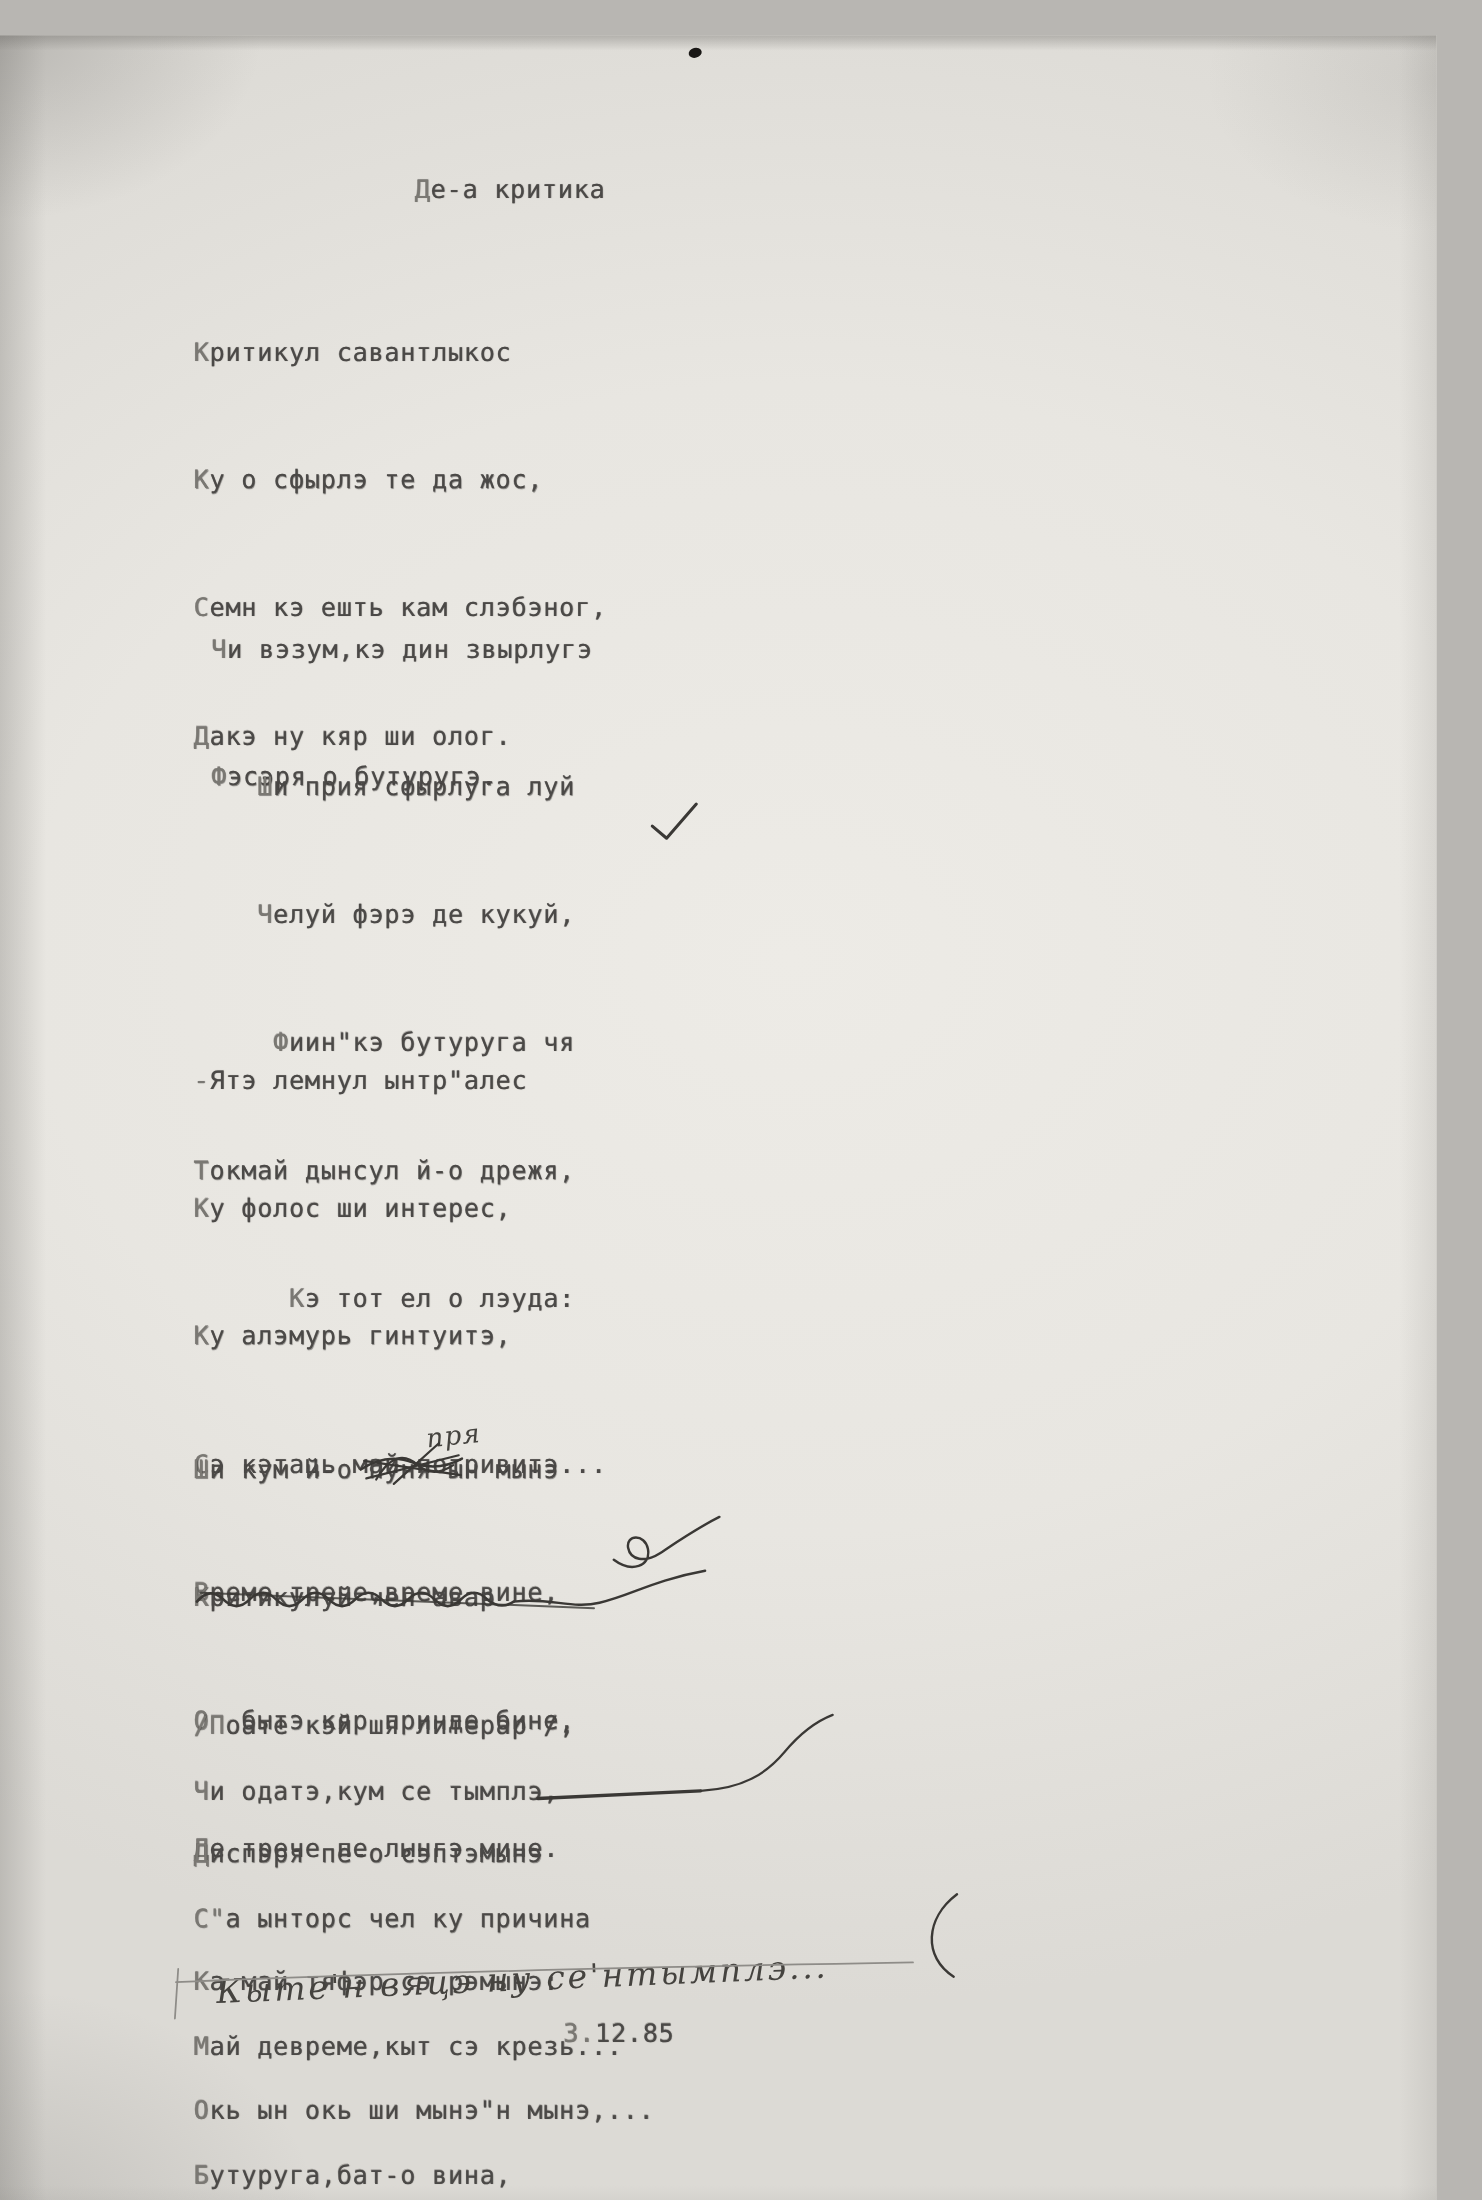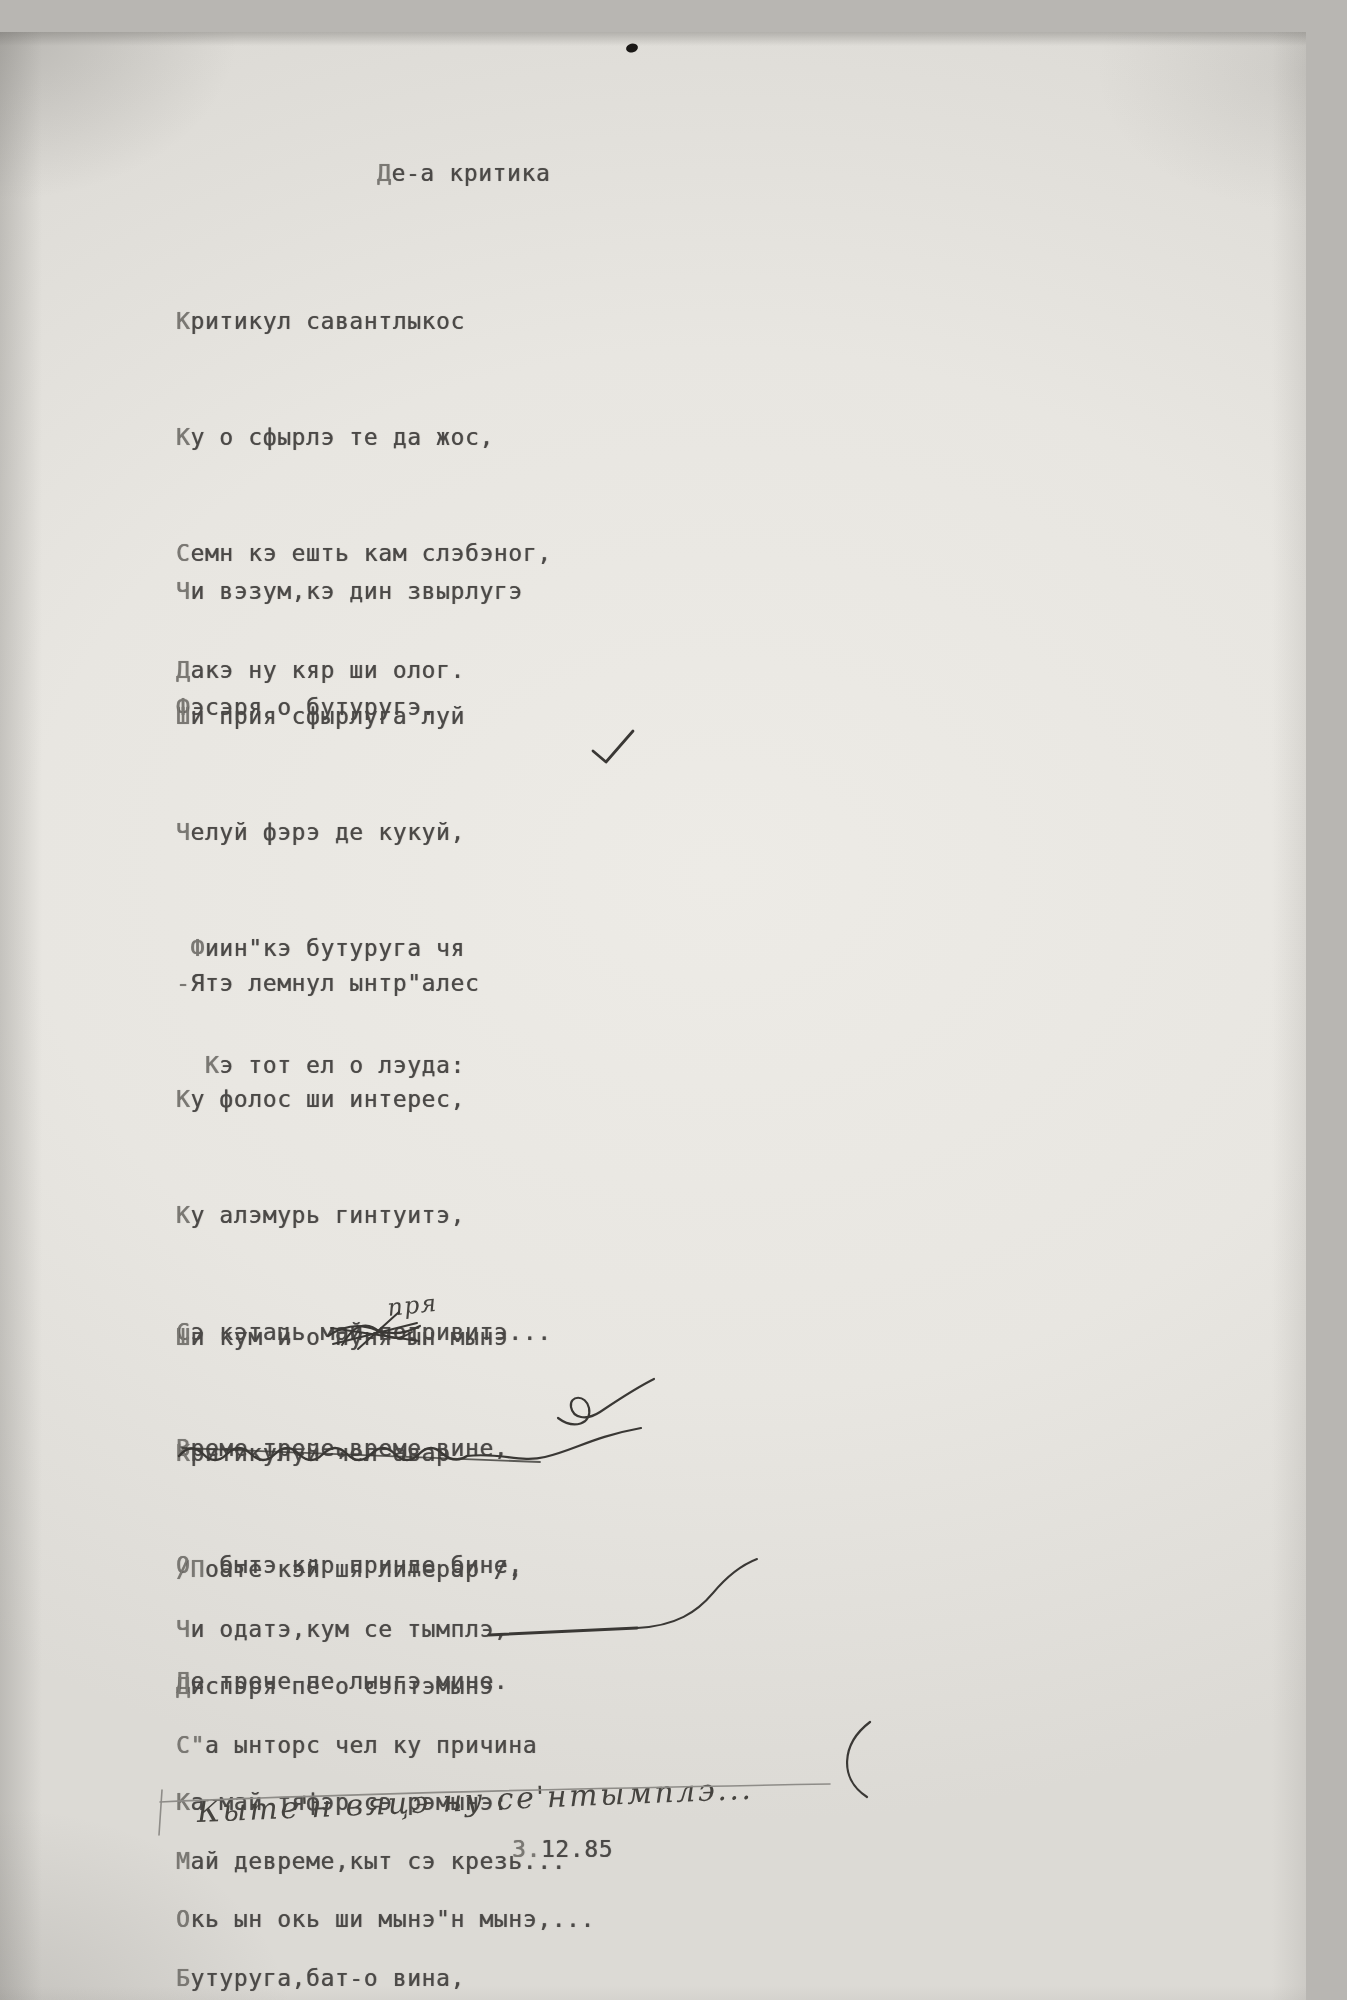"Чи вэзум,кэ дин звырлугэ" div.typed { left: 176px -> 192px }
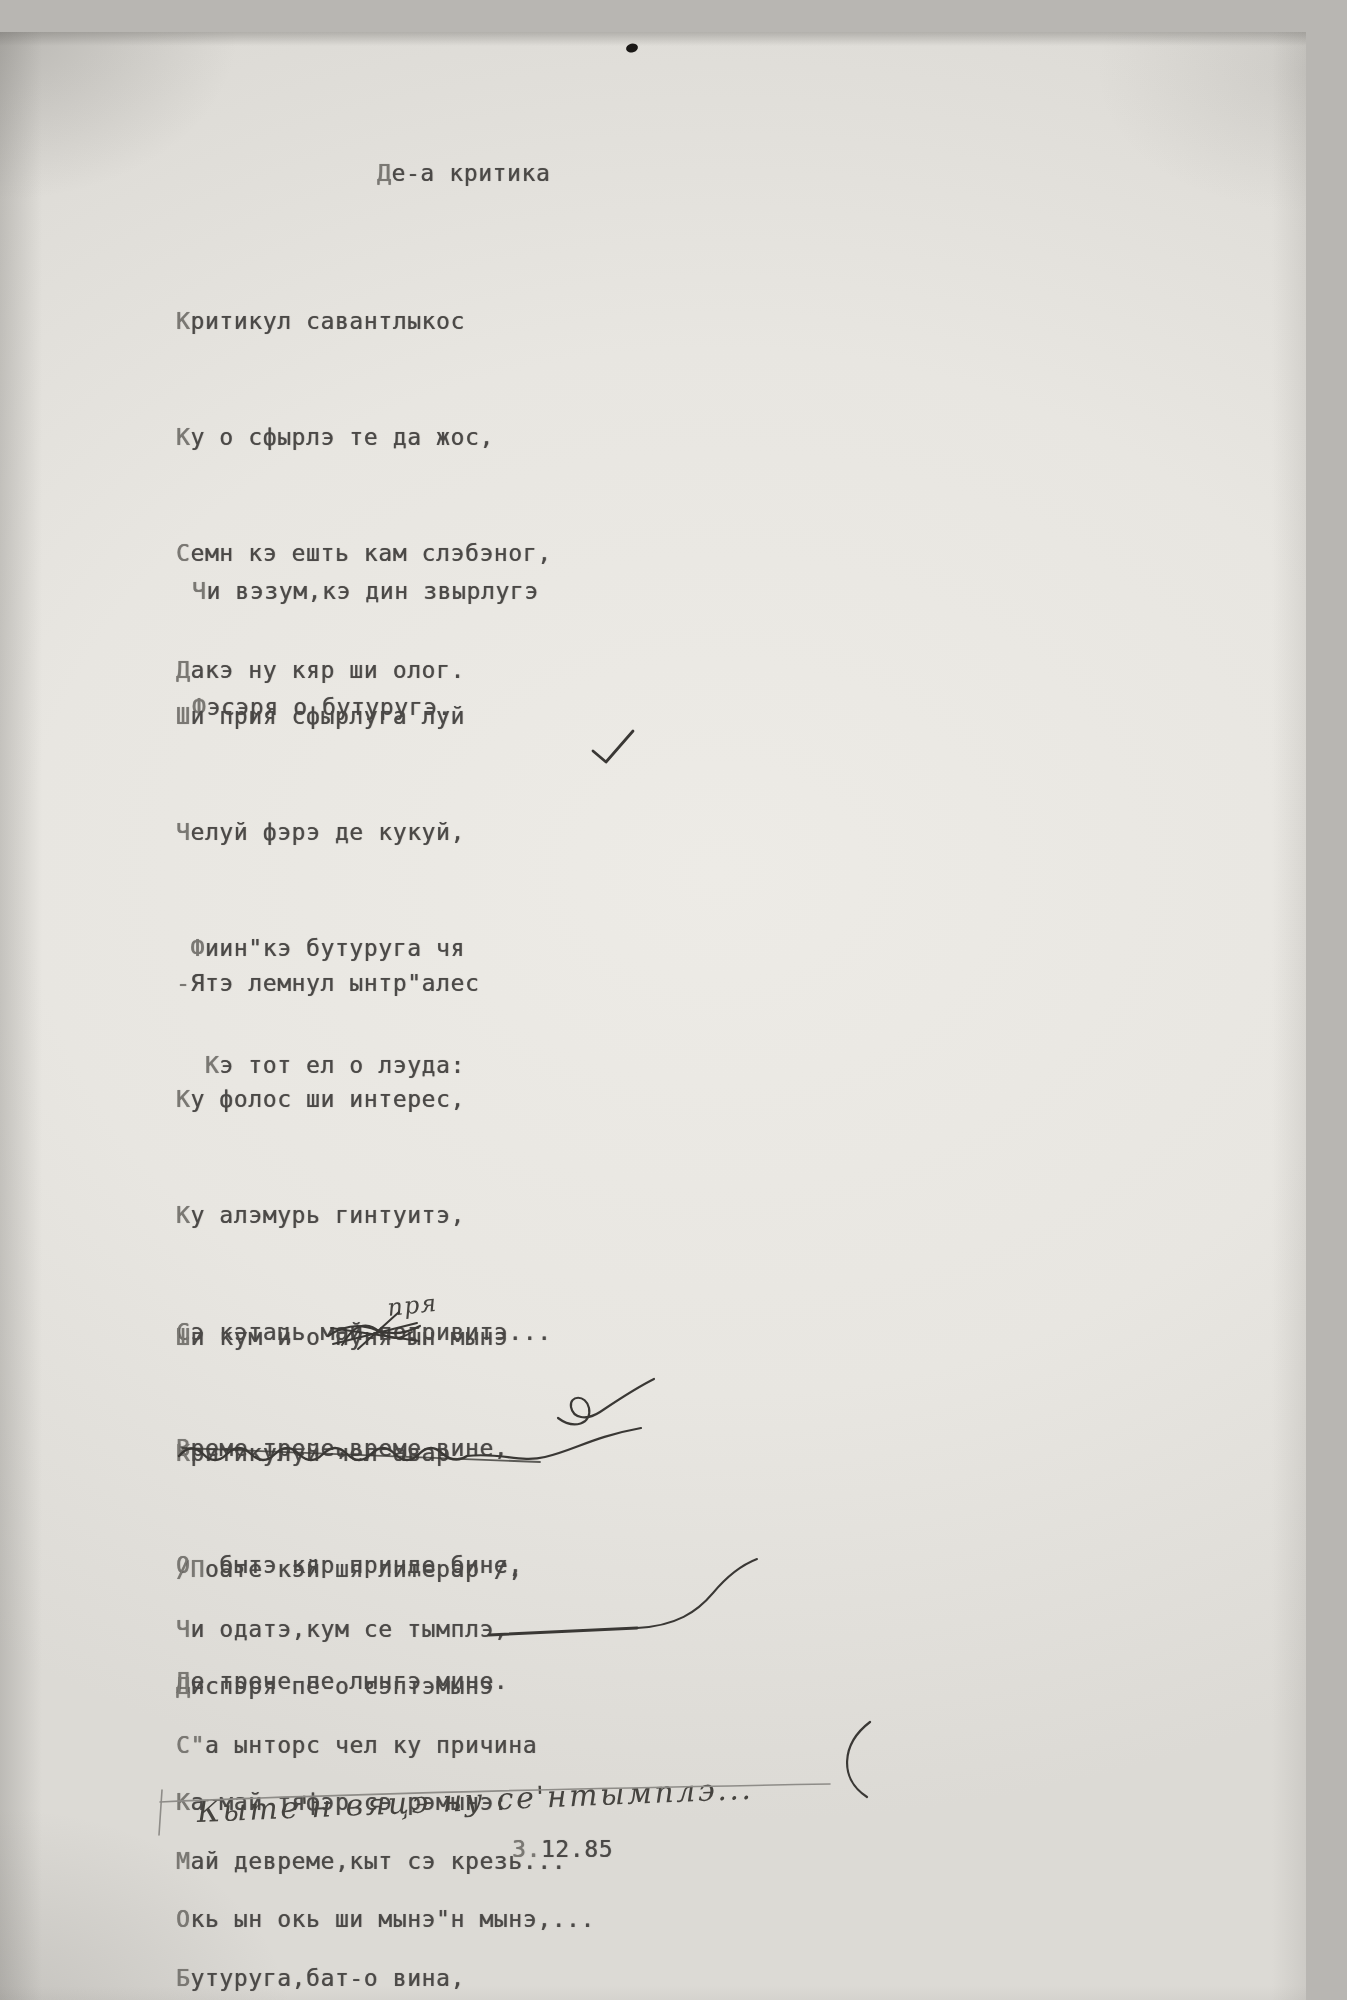"Токмай дынсул й-о дрежя," div.line { html: none -> <div>Токмай дынсул й-о дрежя,</div> }
